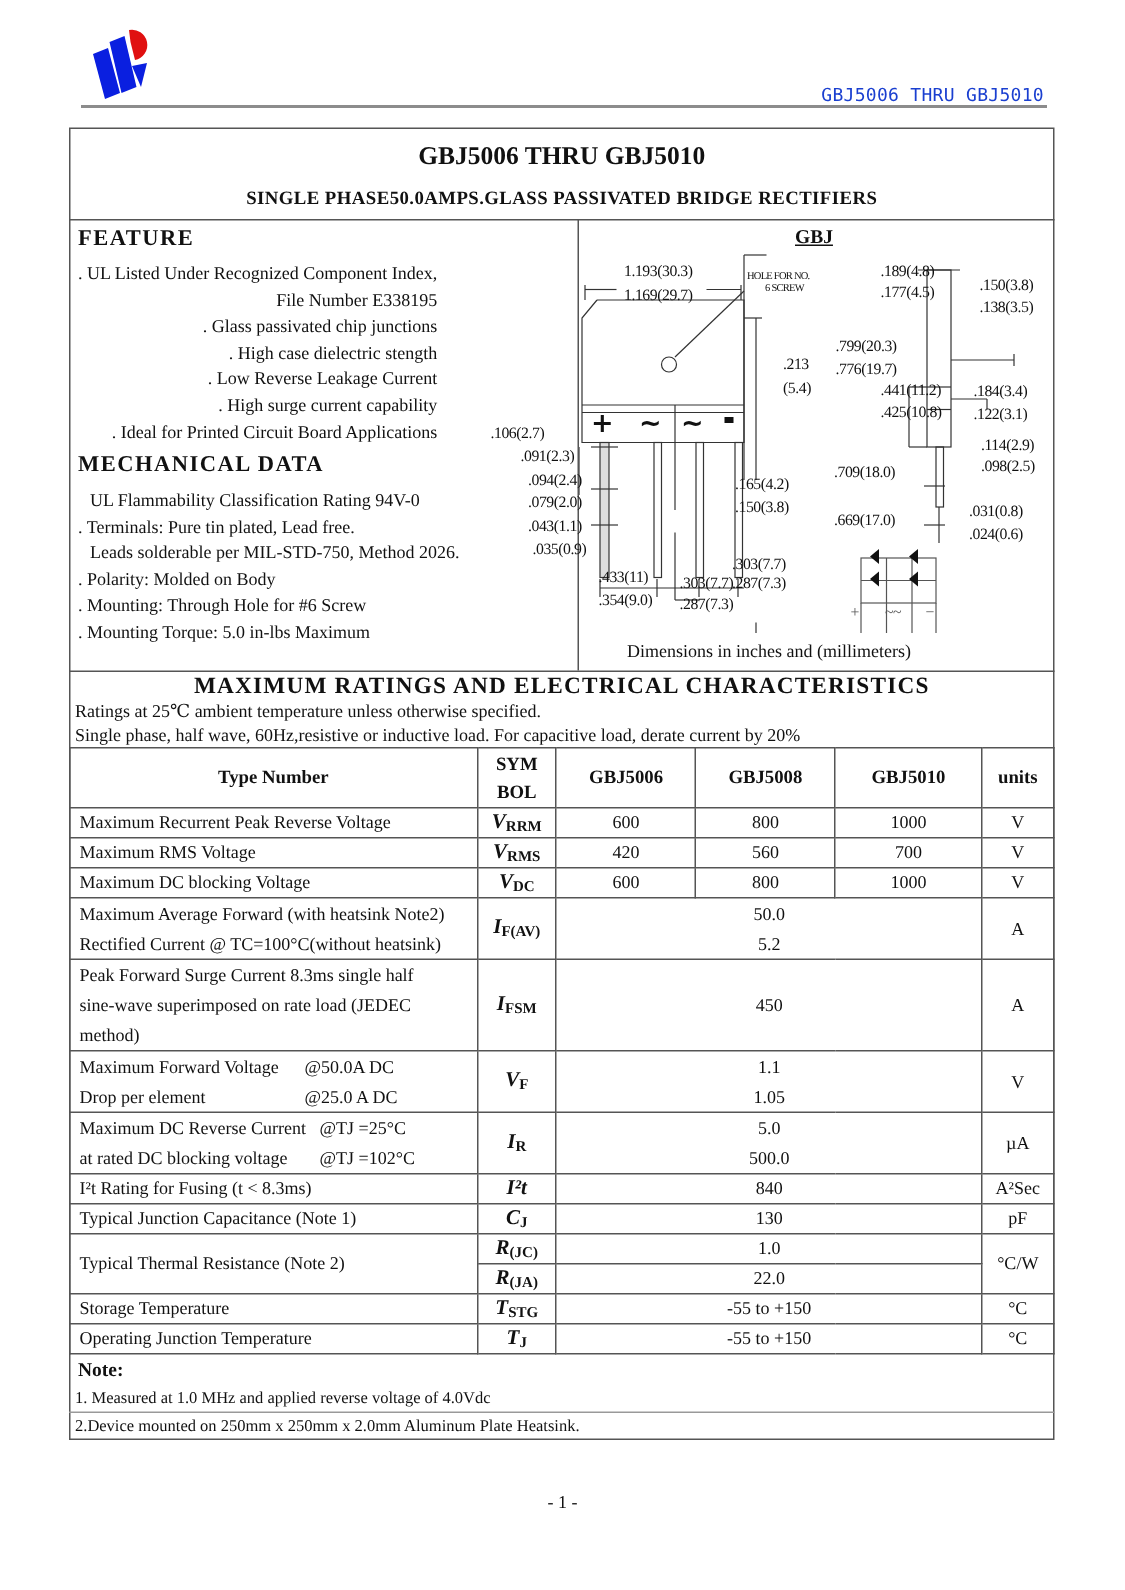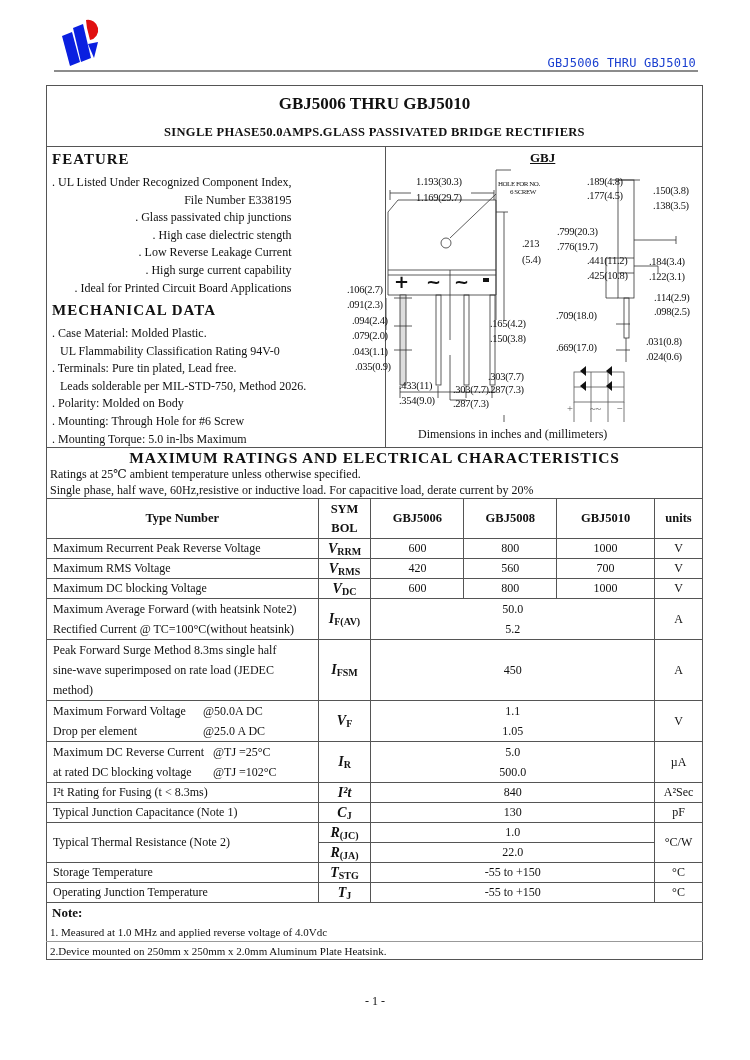".106(2.7)" div.abs { left: 347px -> 327px }
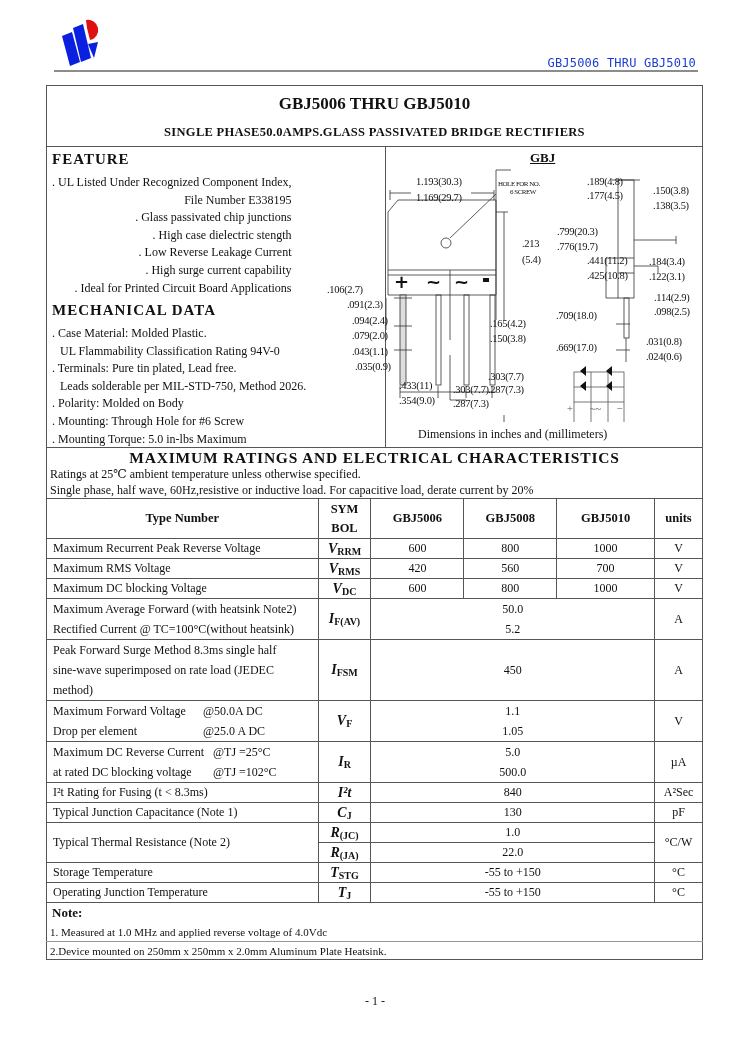". Case Material: Molded Plastic." div { html: <div>. Case Material: Molded Plastic.</div> -> none }
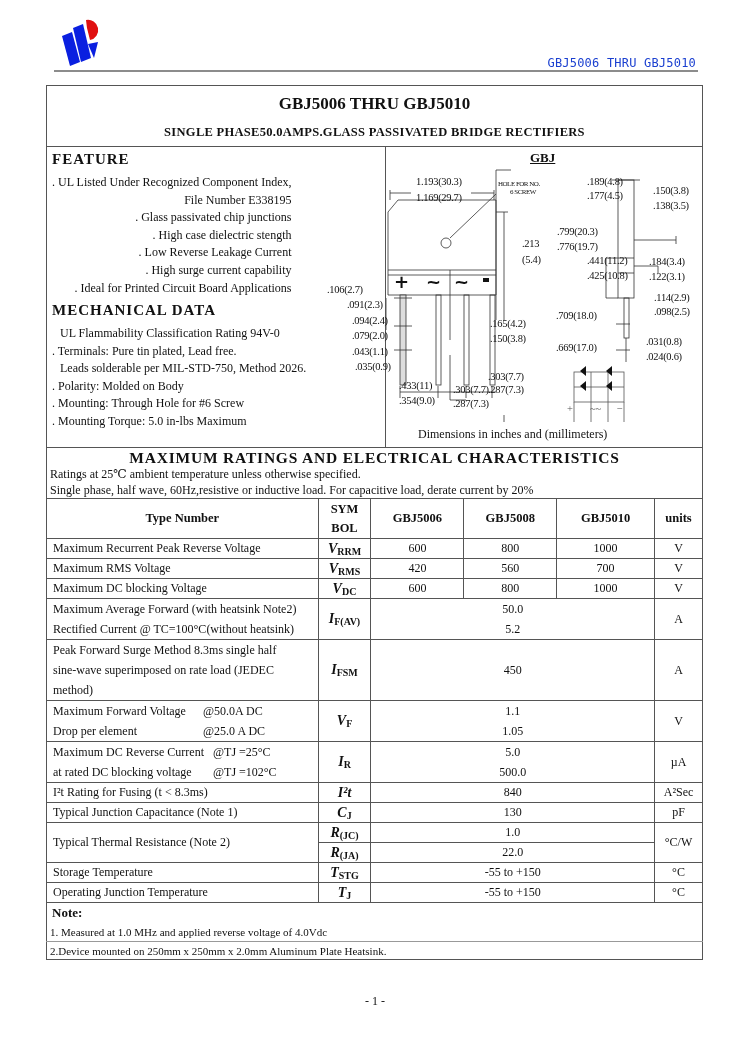"Peak Forward Surge Method 8.3ms" div { text: Method -> Current }
